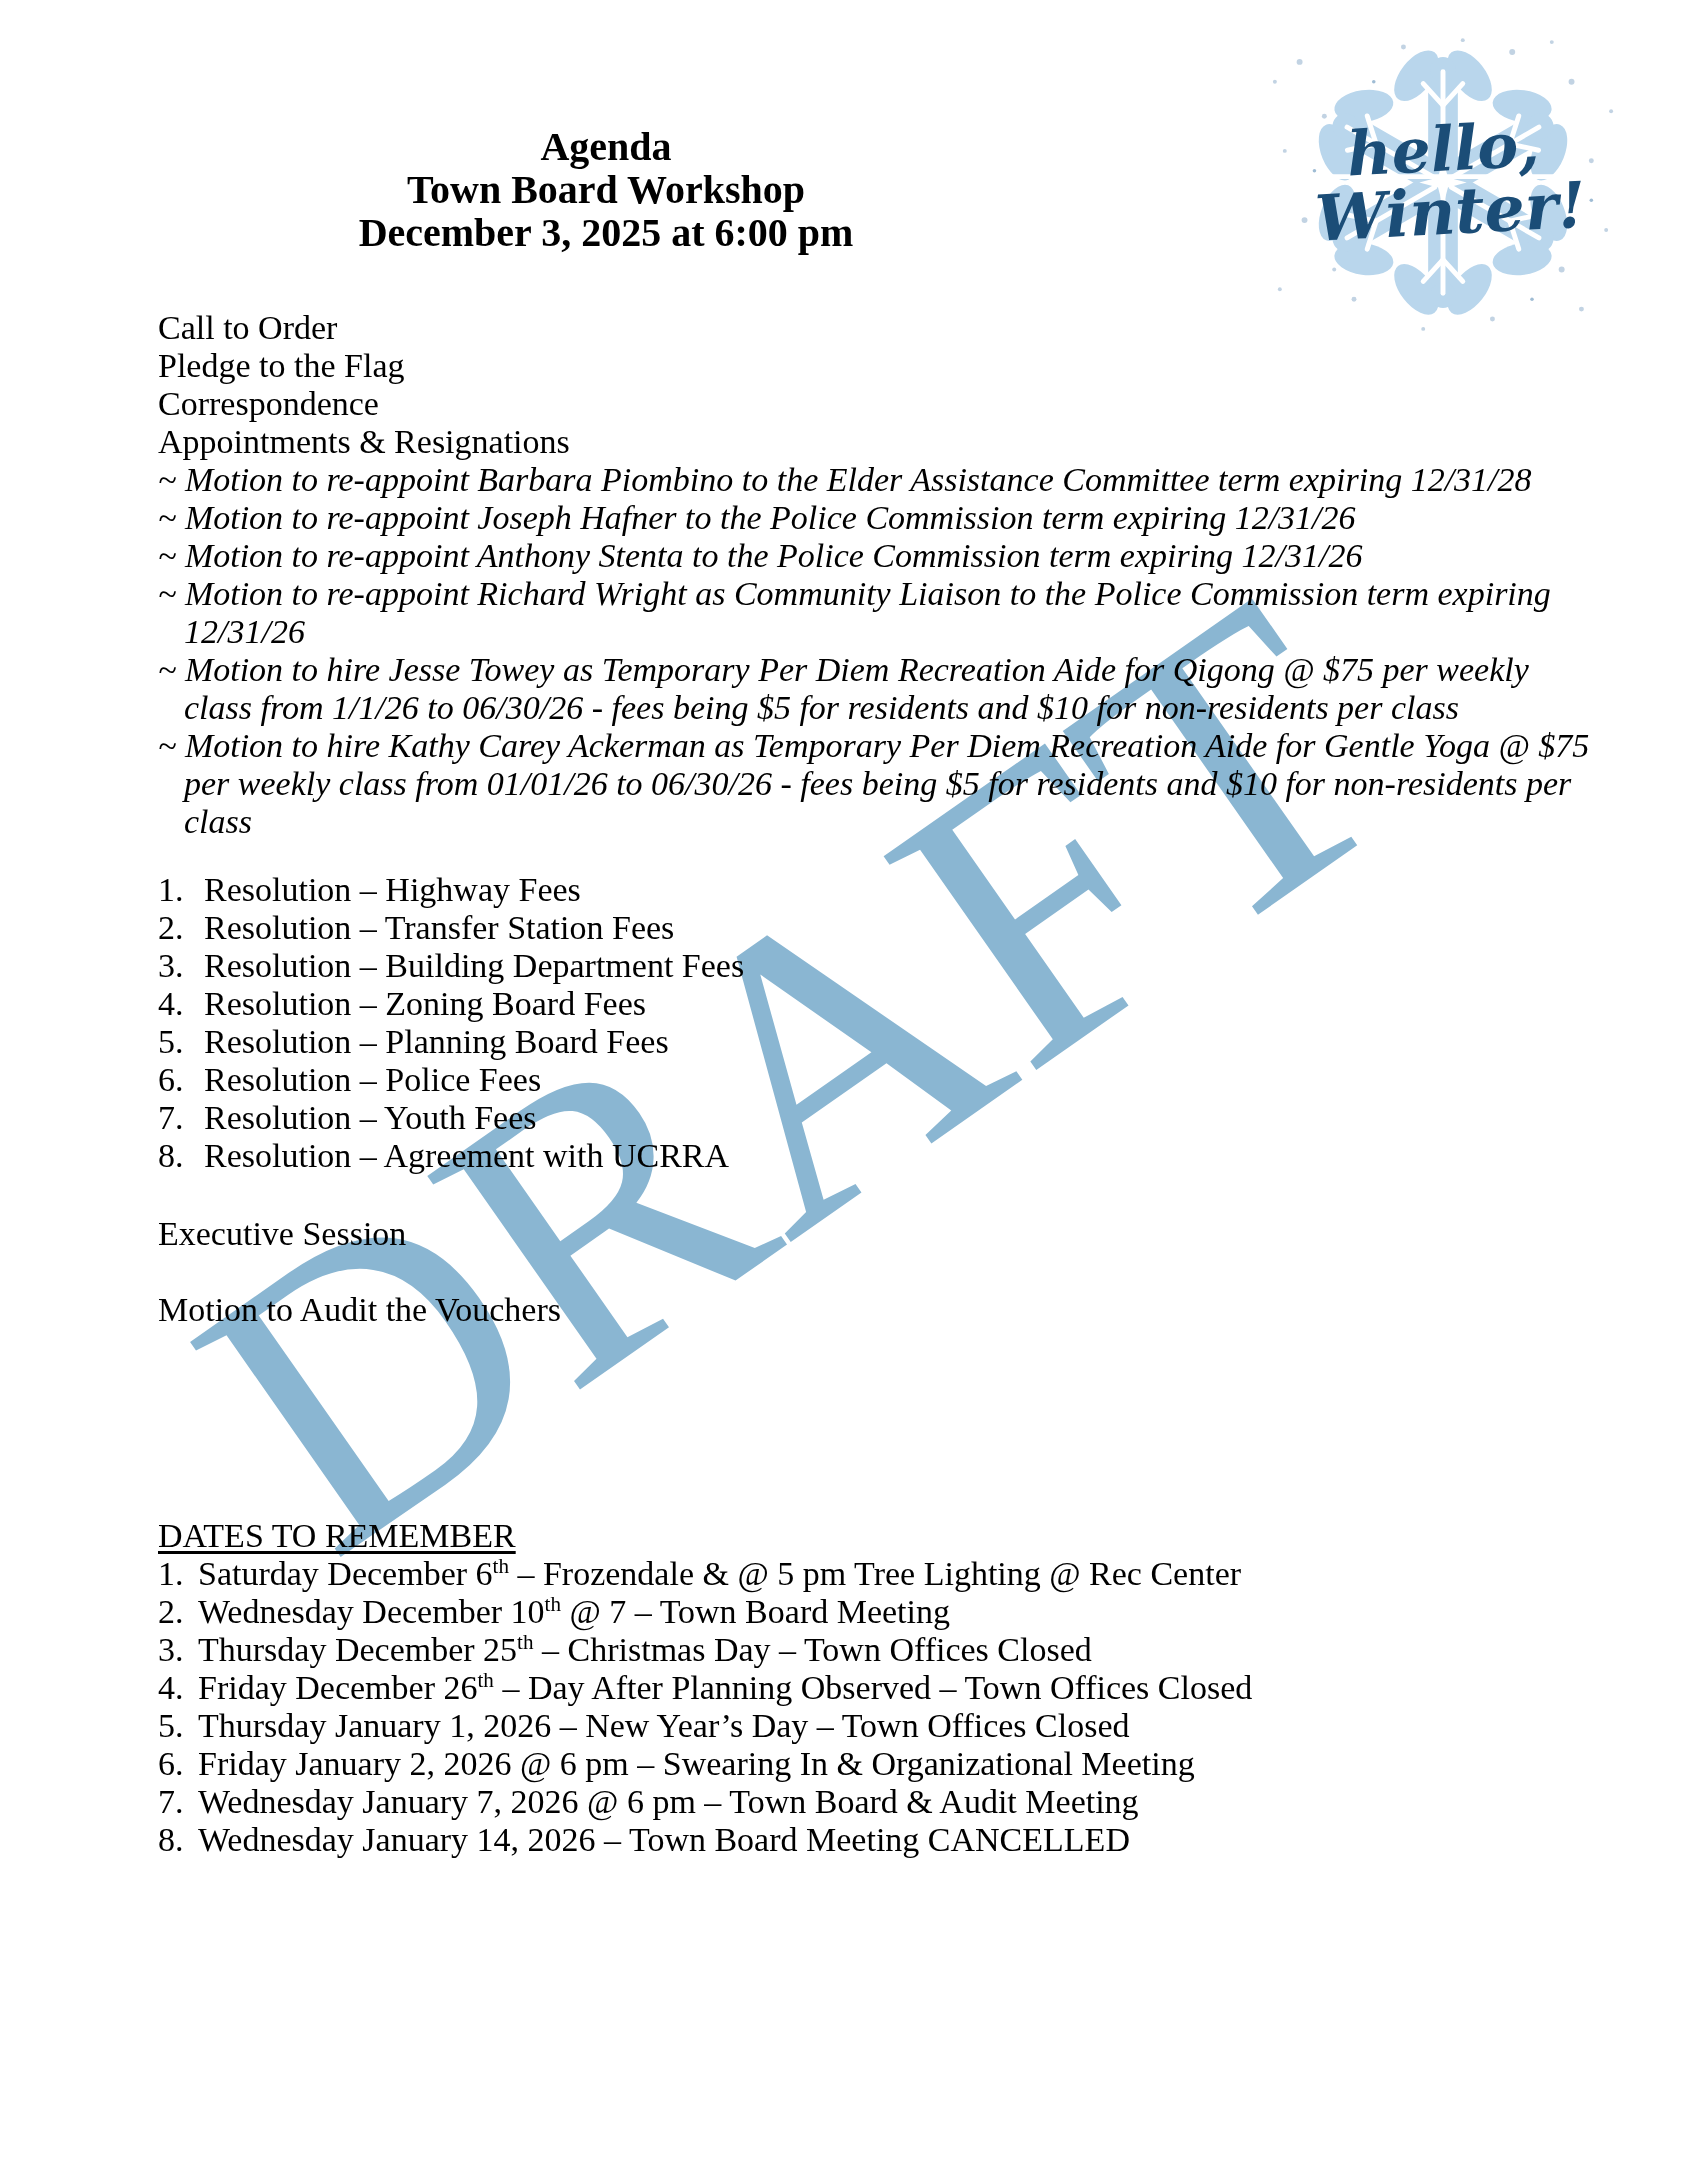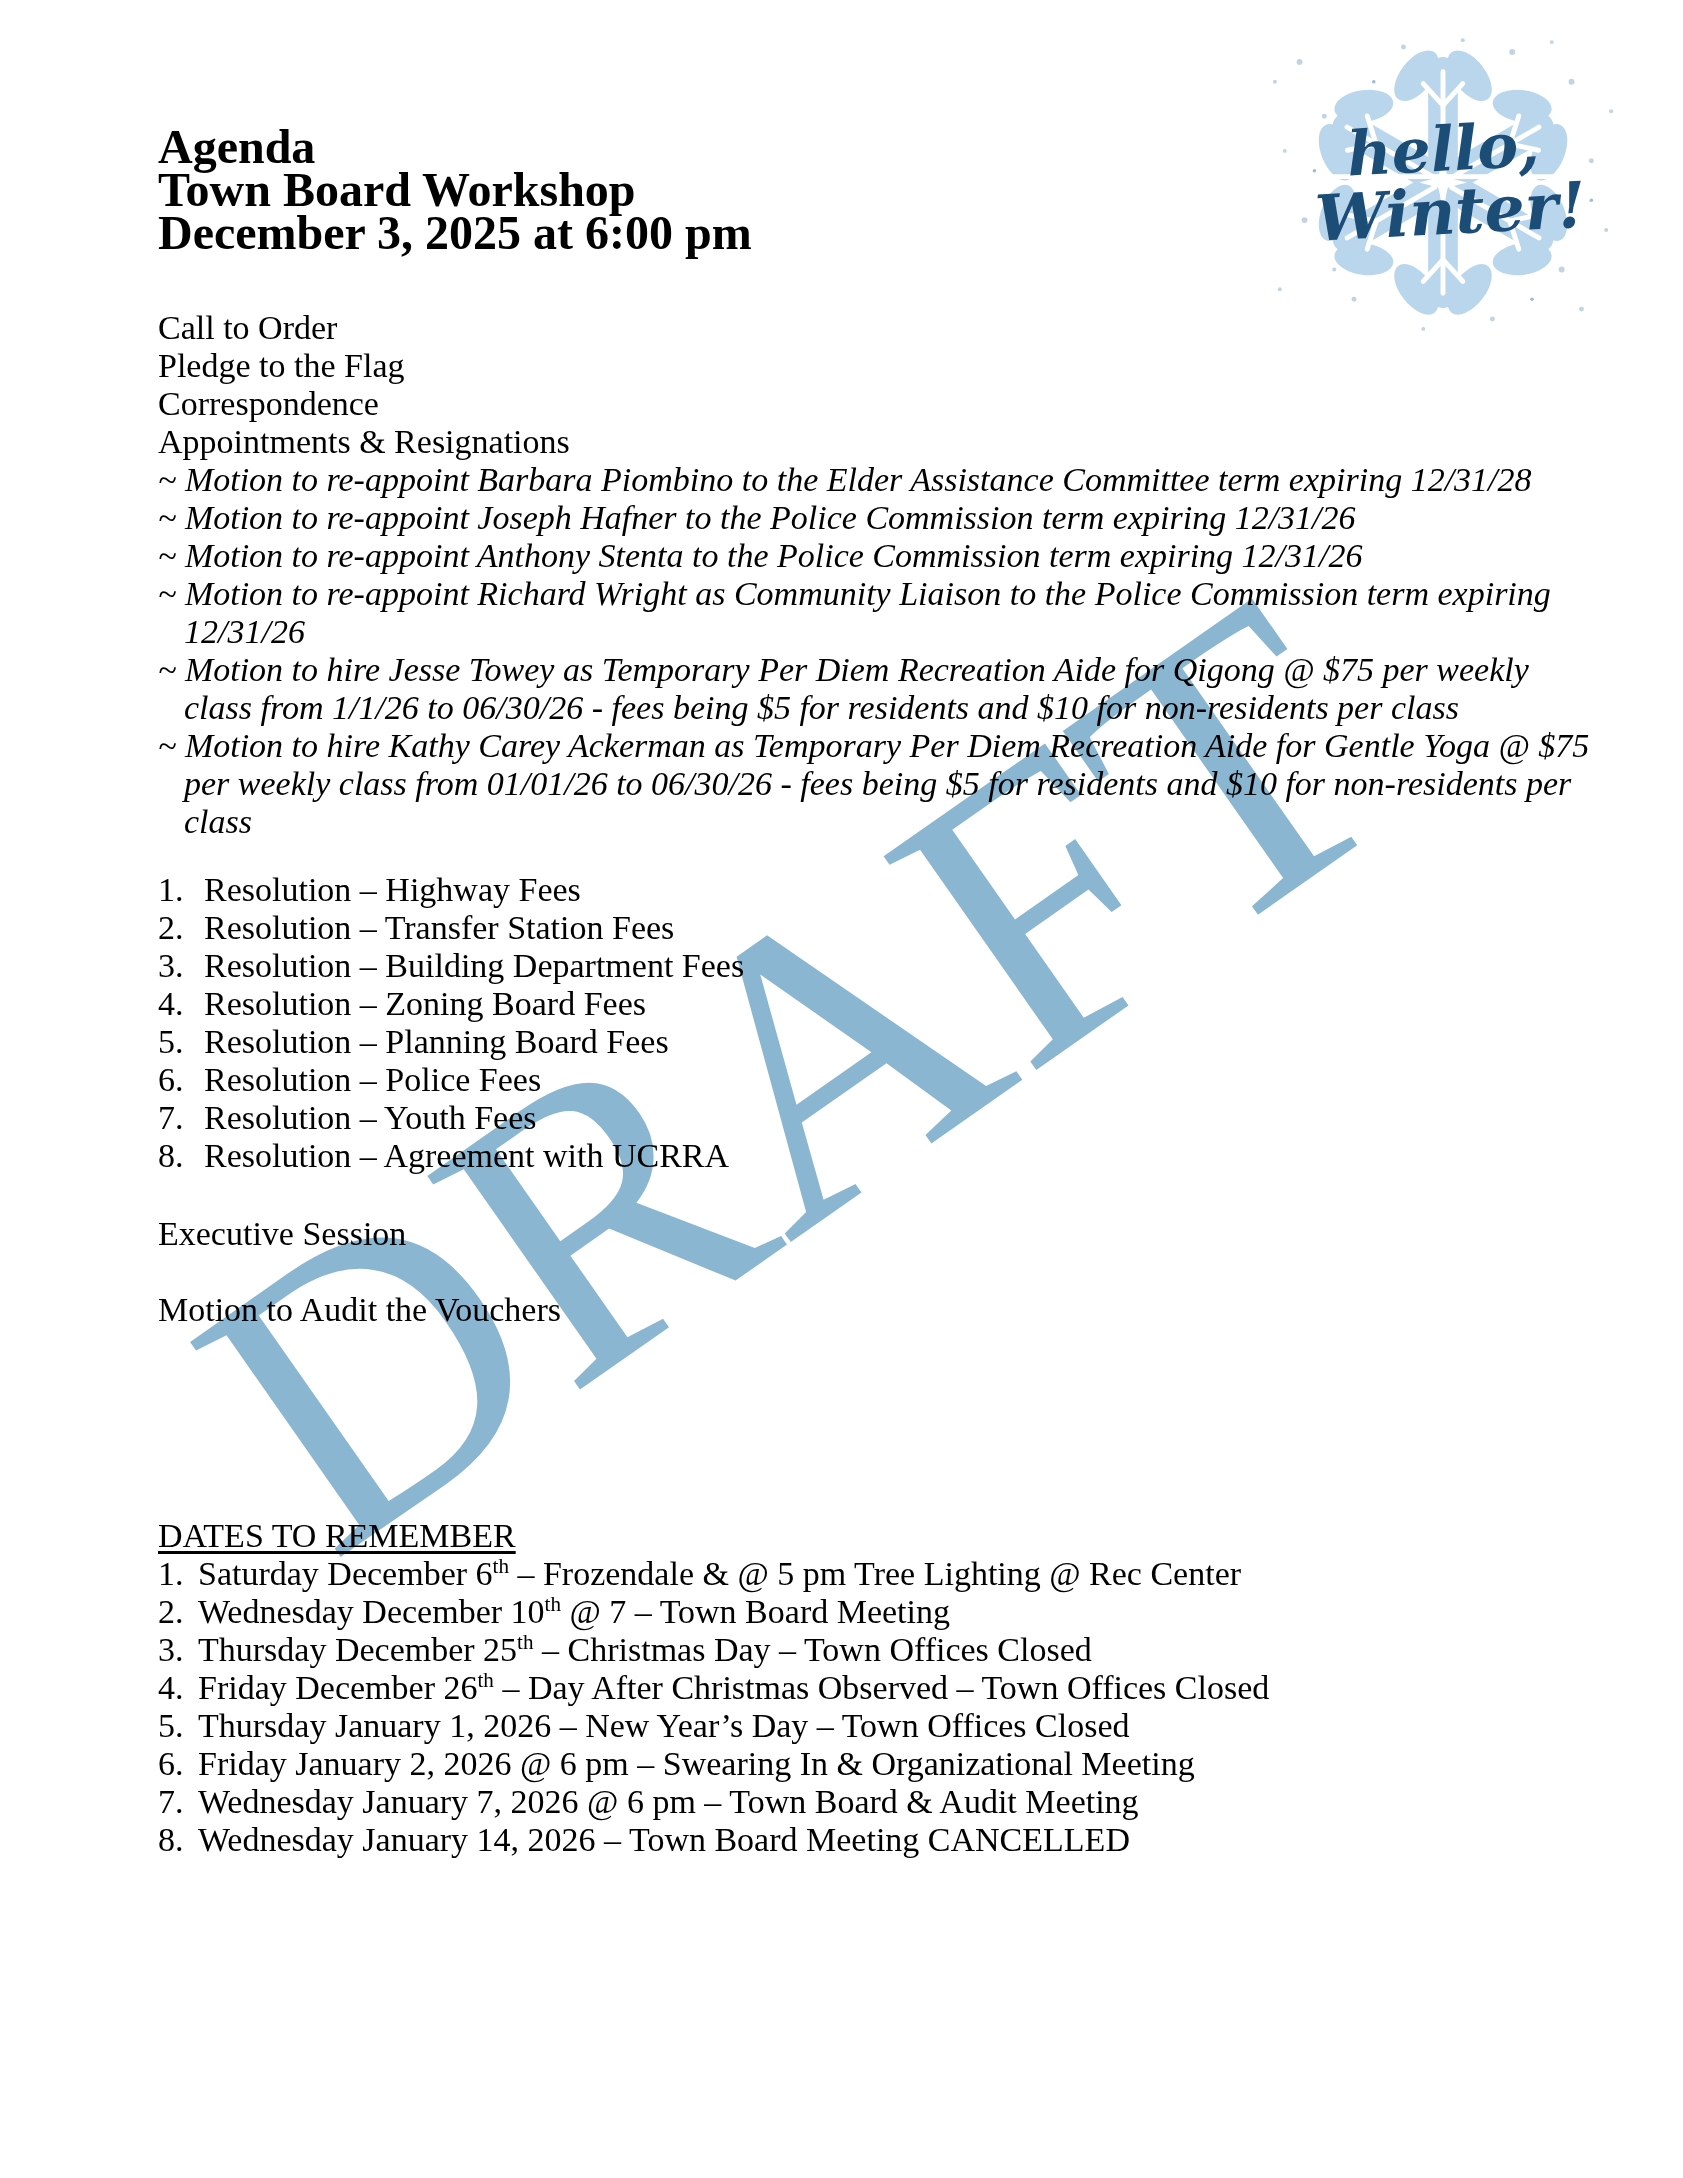"Agenda" .title-block { font-size: 48px -> 40px; text-align: left -> center }
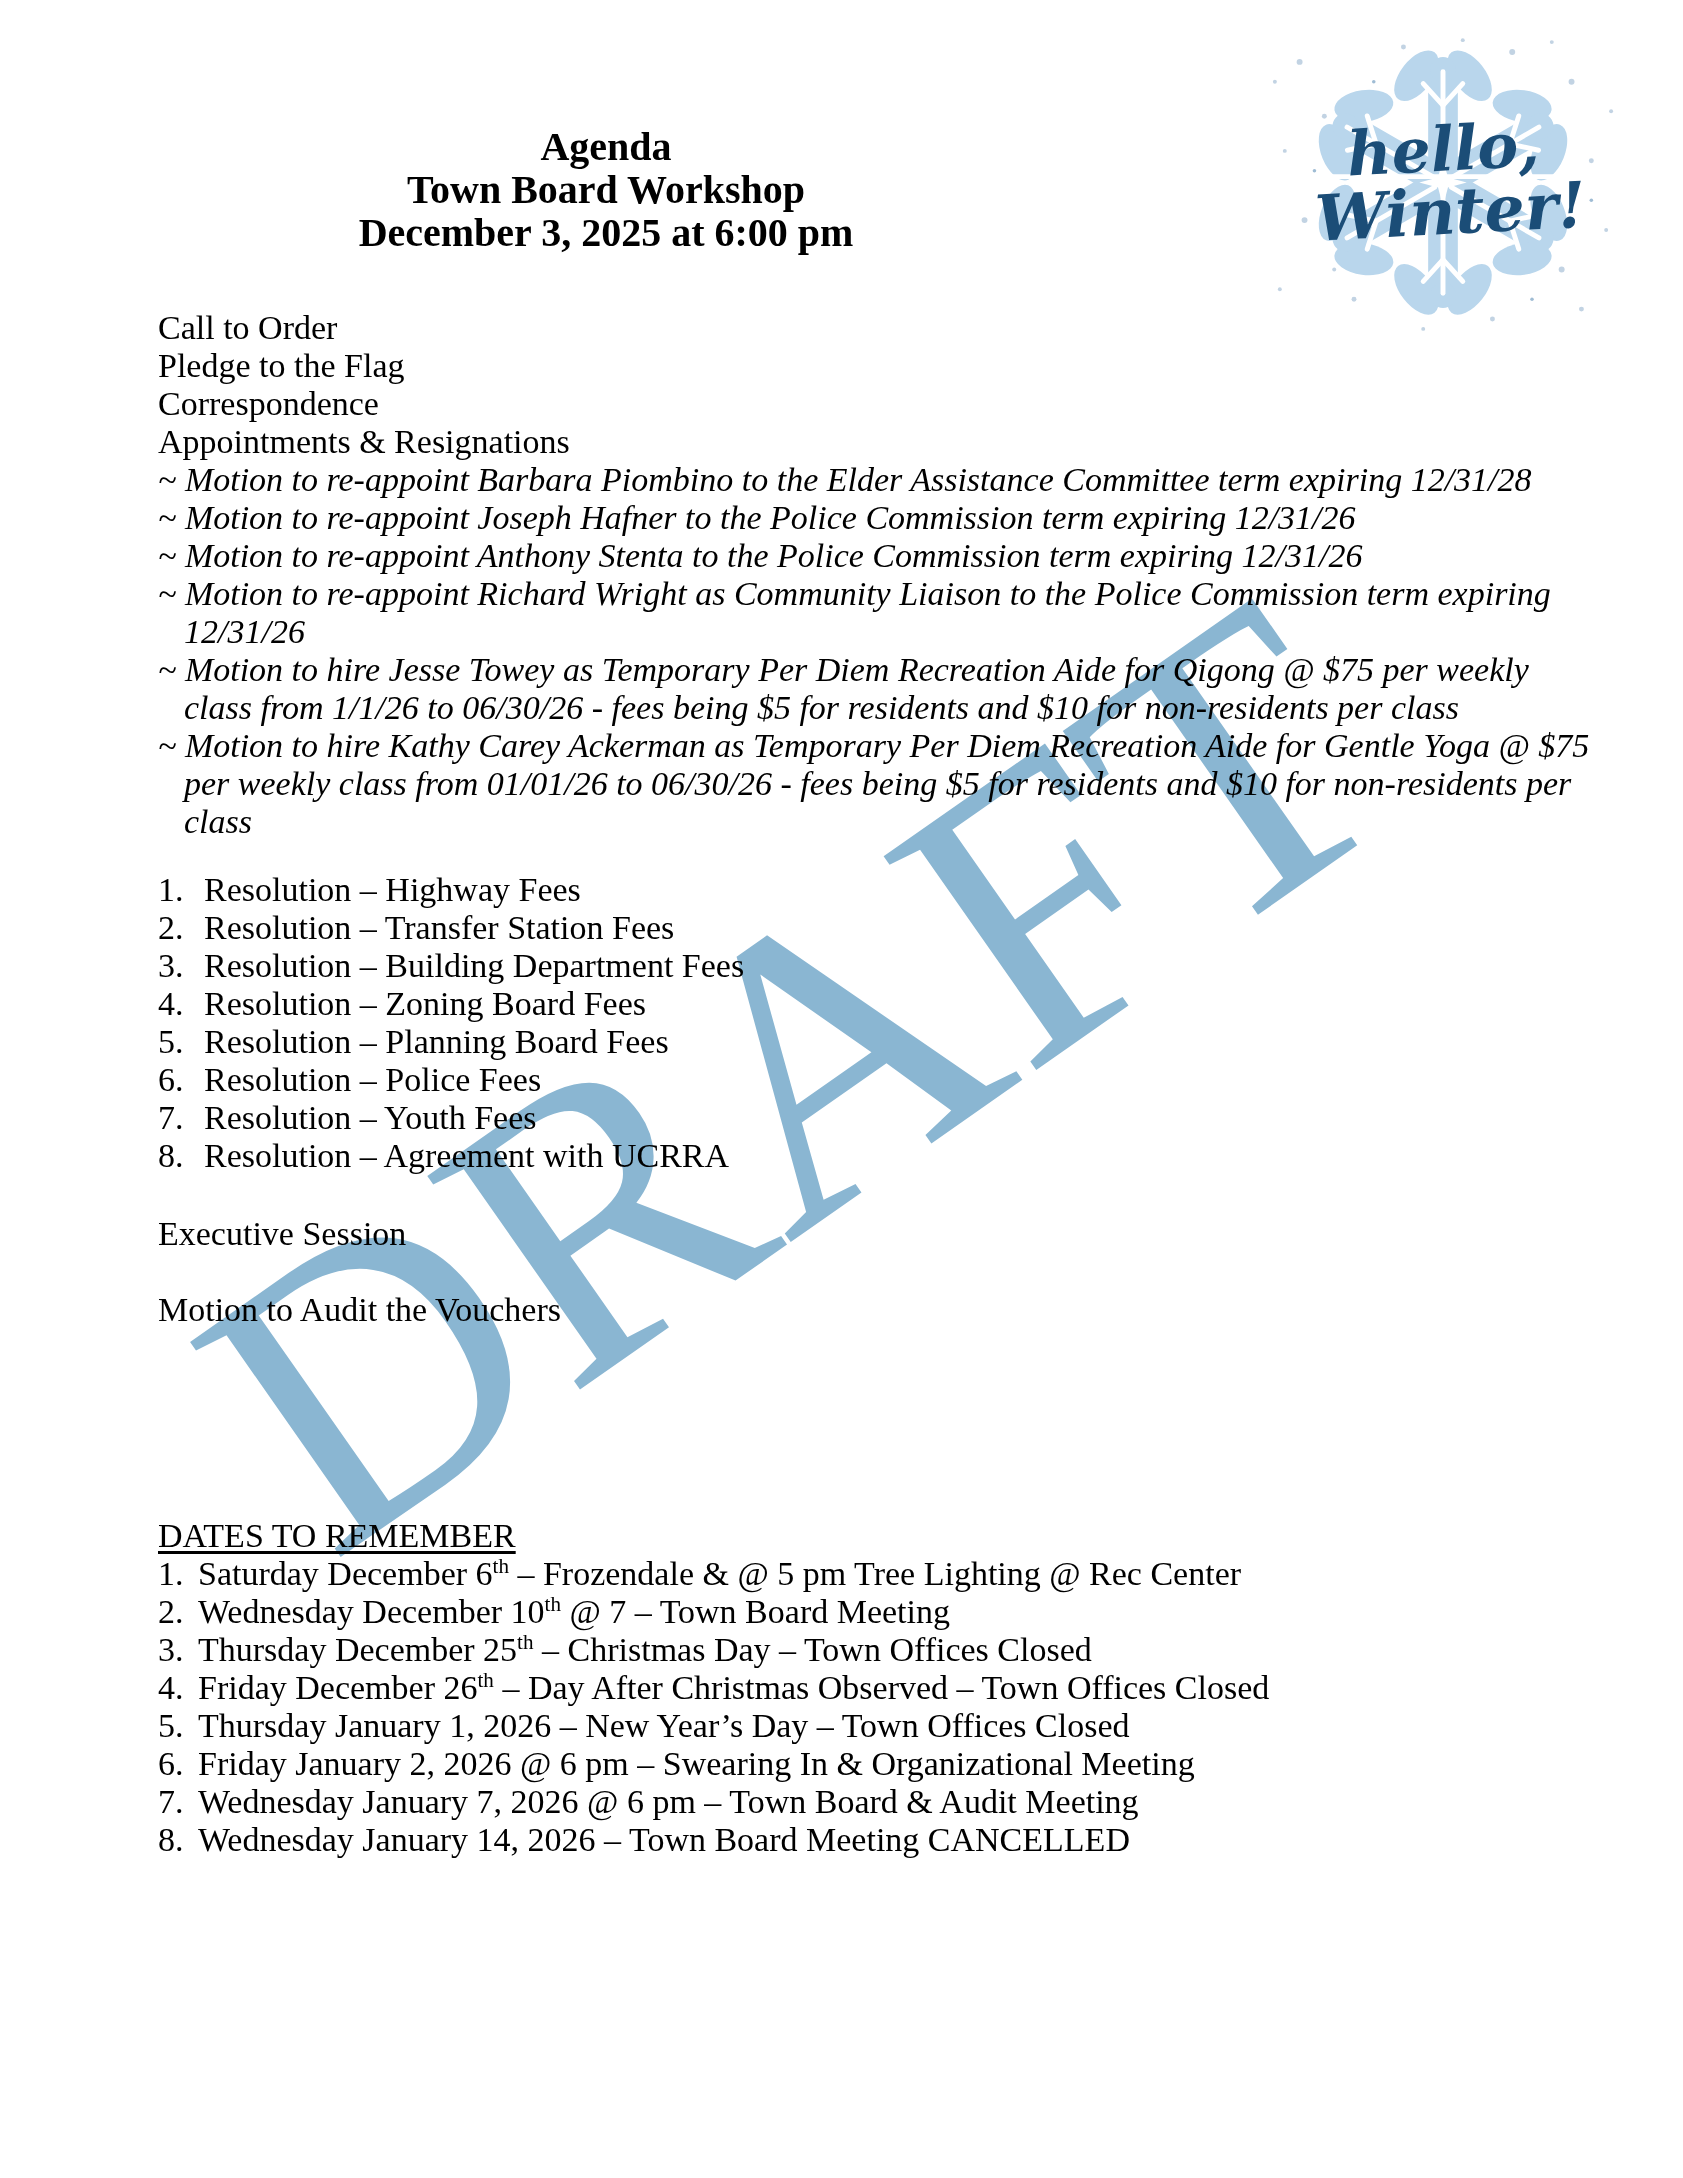"– Day After Christmas Observed" span { text: Christmas -> Planning }
